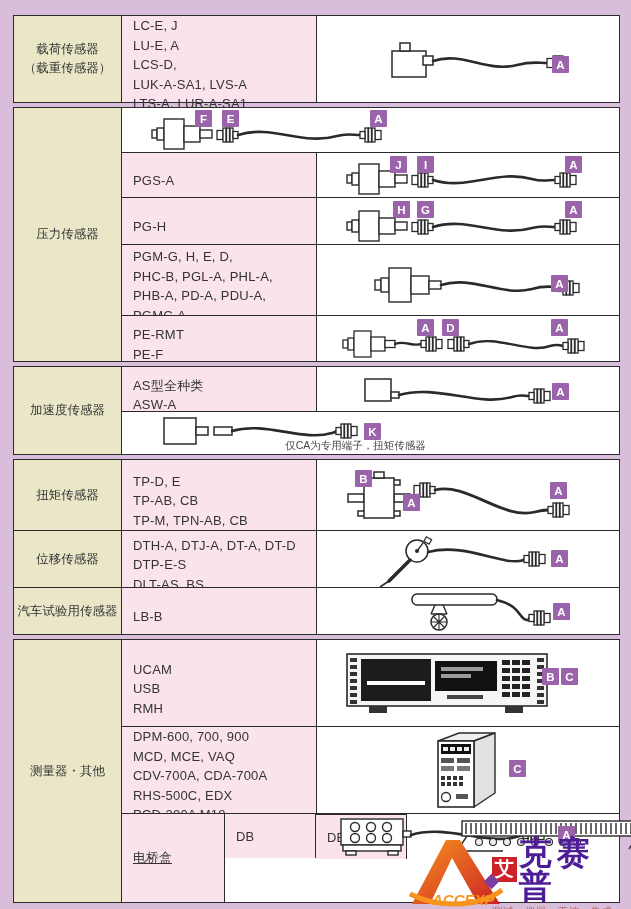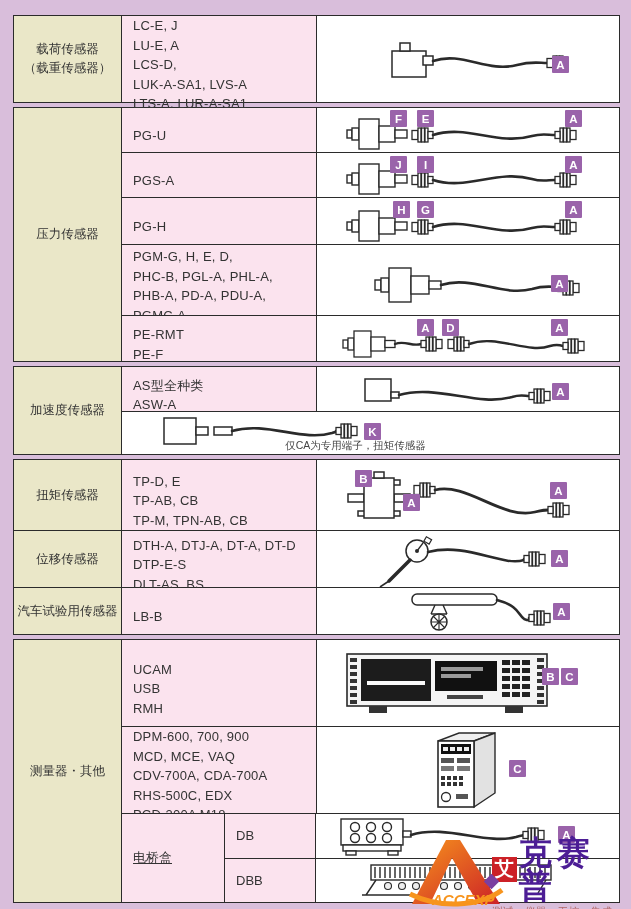"PG-U" div.mid { html: <div>PG-U</div> -> none }
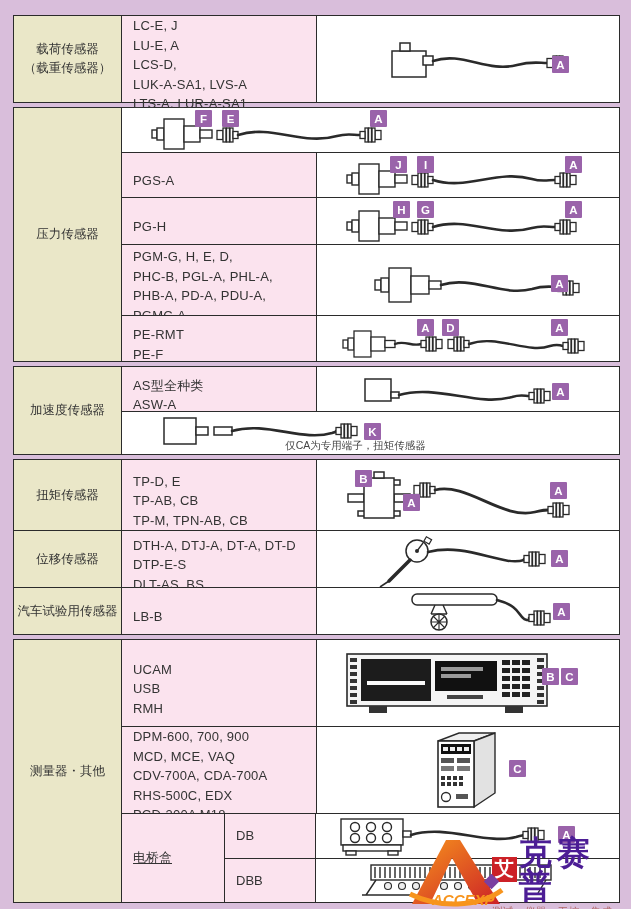"DB" .bridge-col { flex-direction: column -> row }
